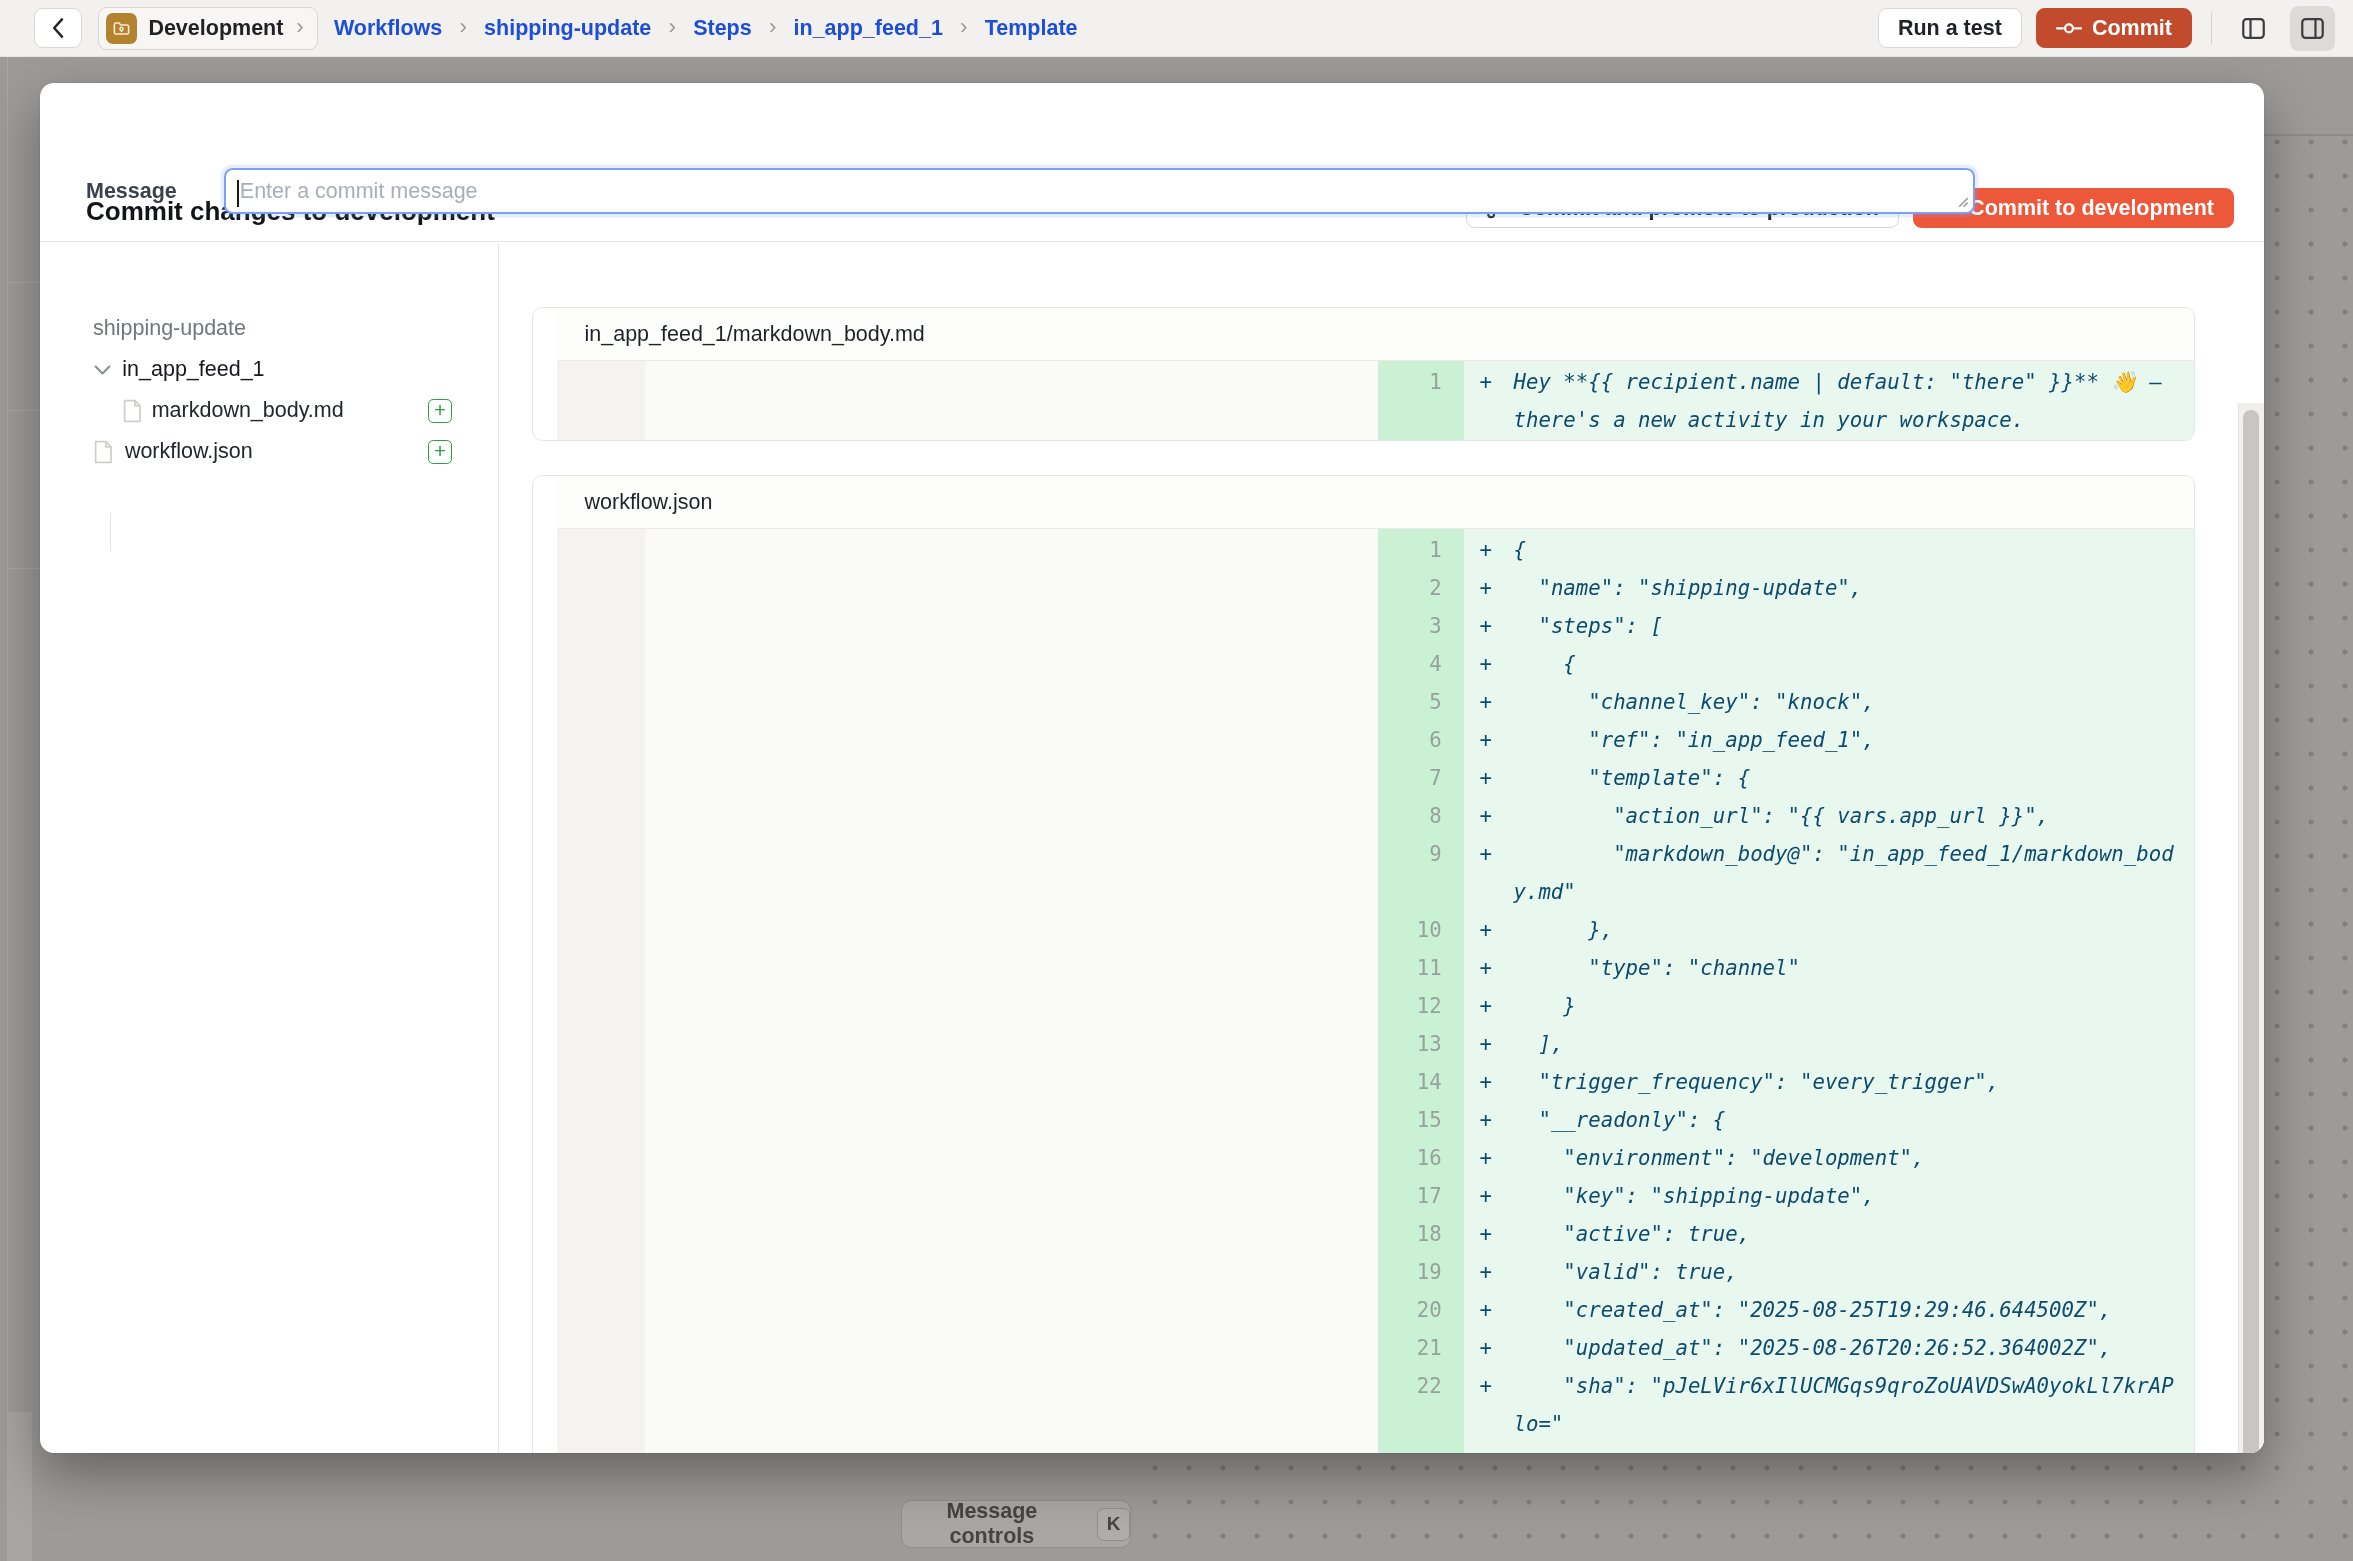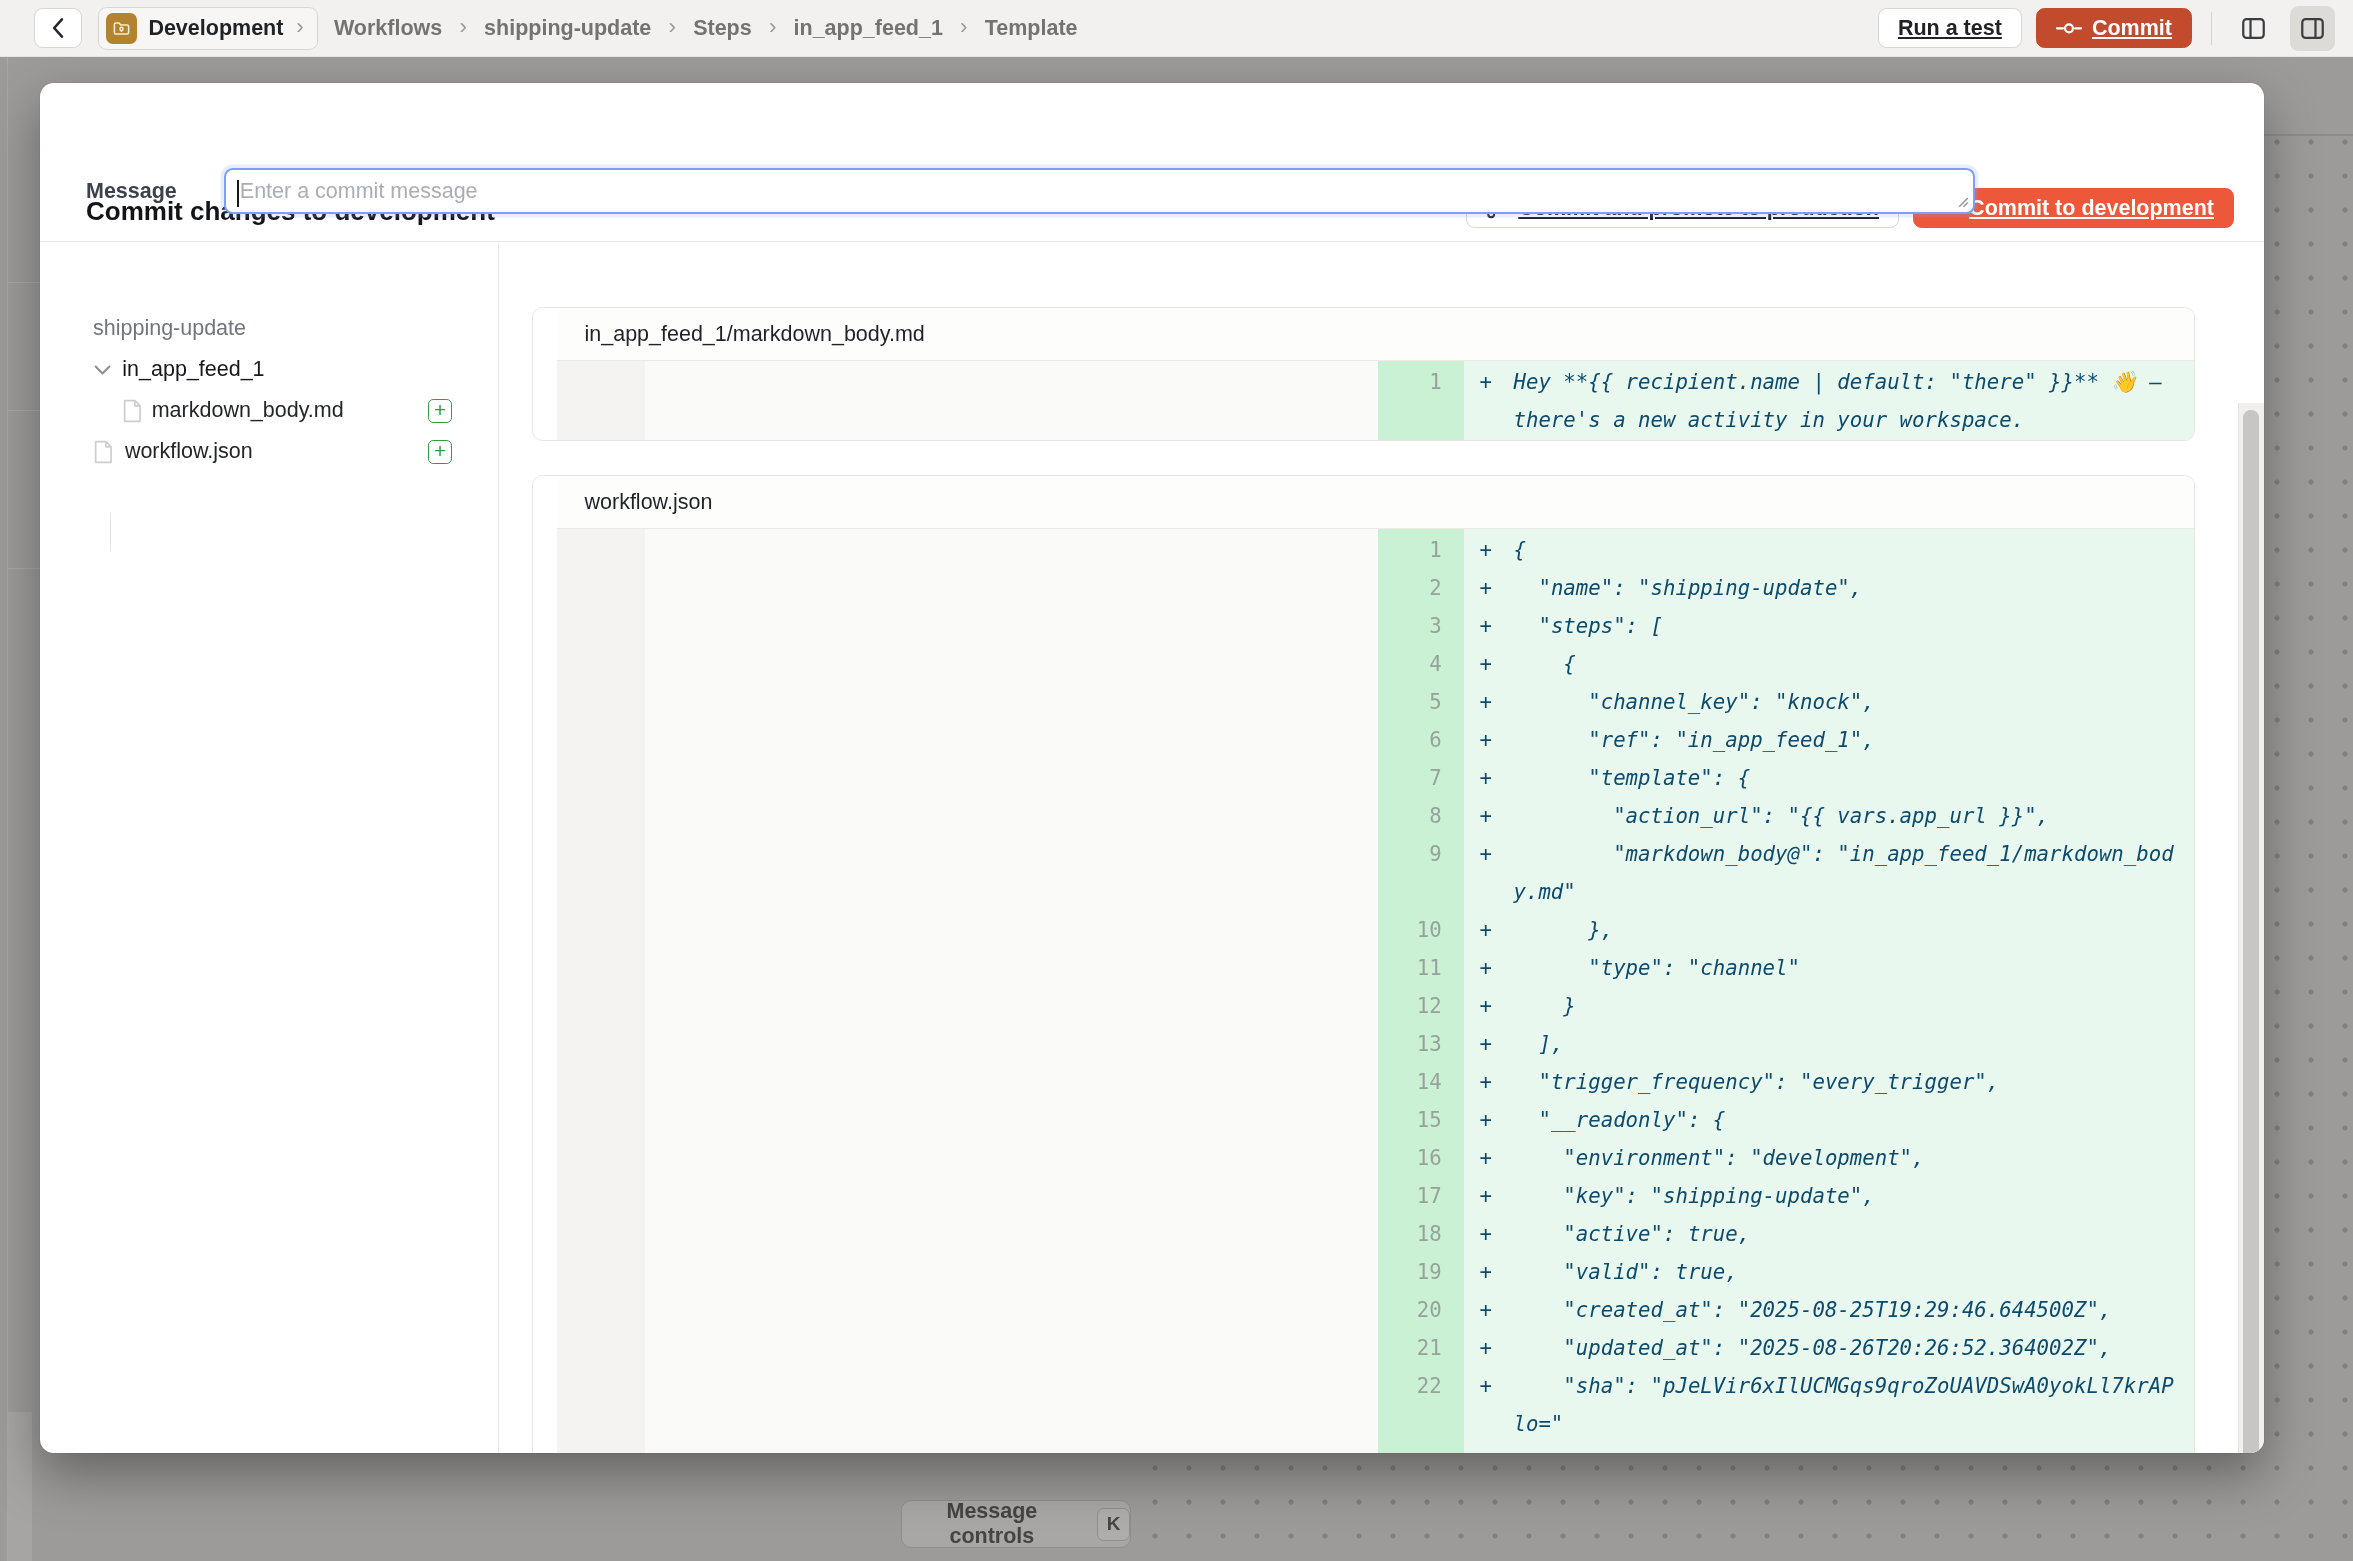"Workflows" .crumb { color: #737373 -> #1d4ed8 }
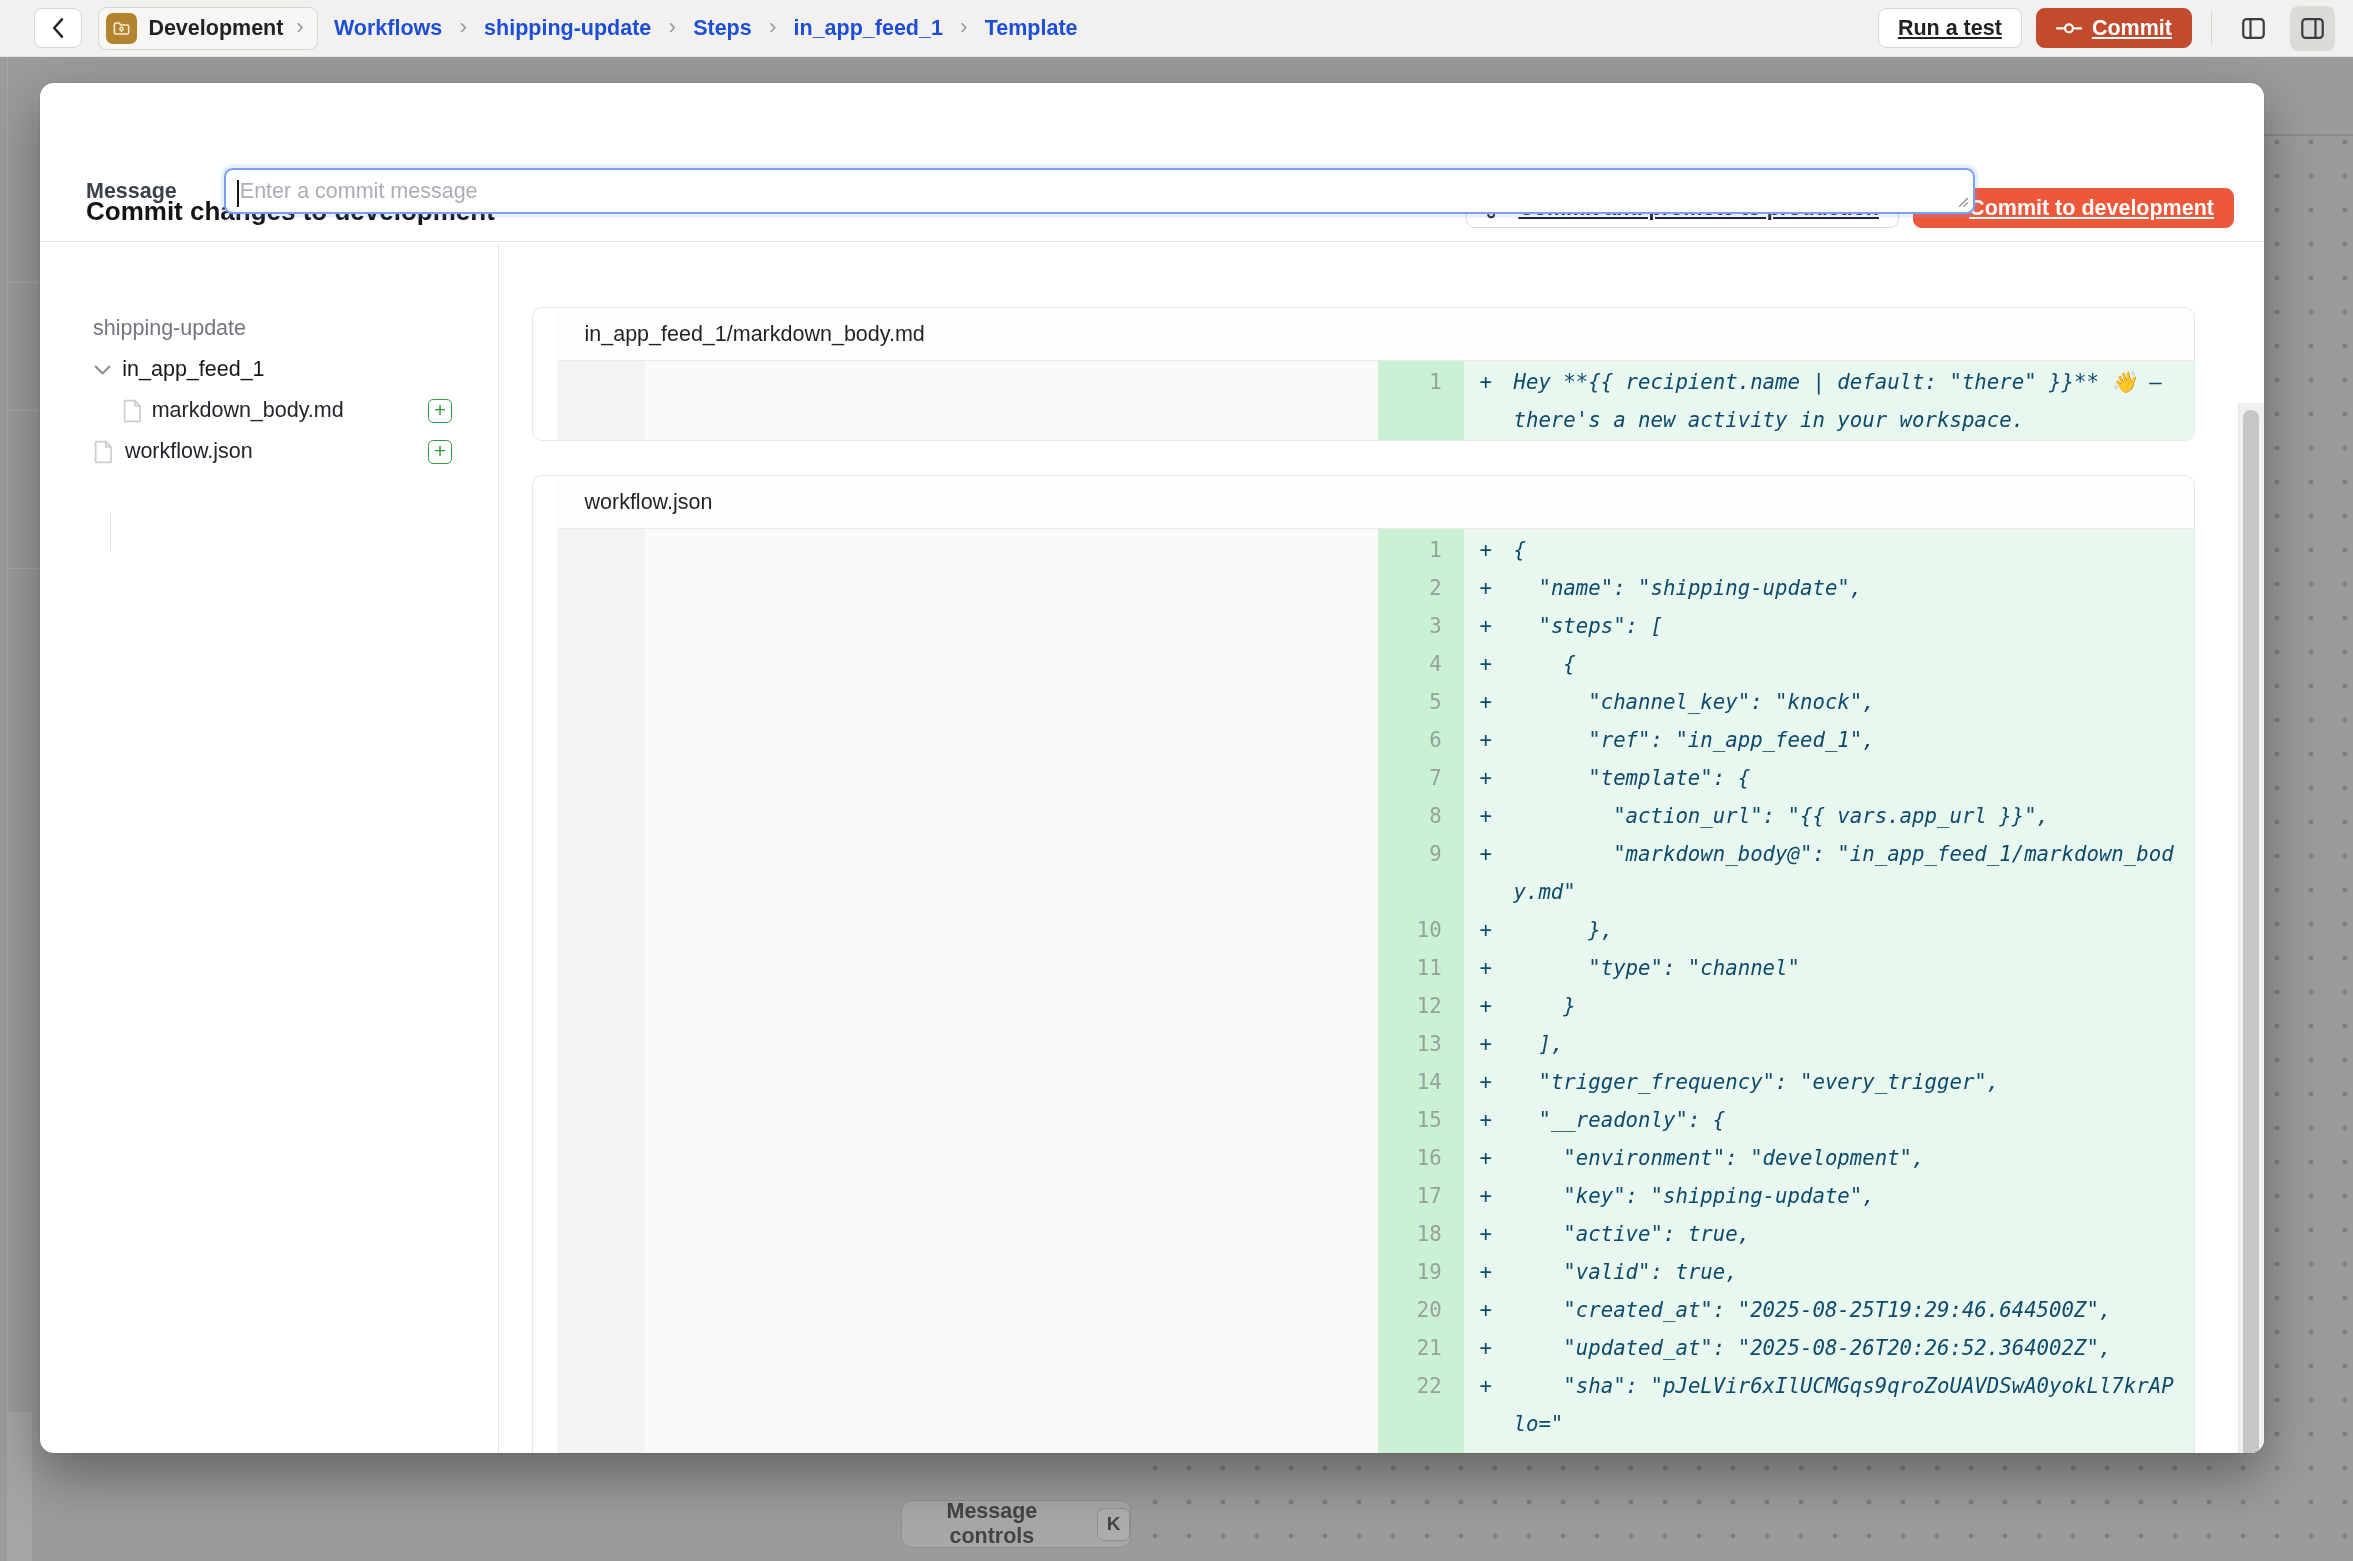"Run a test" .btn { text-decoration: underline -> none }
